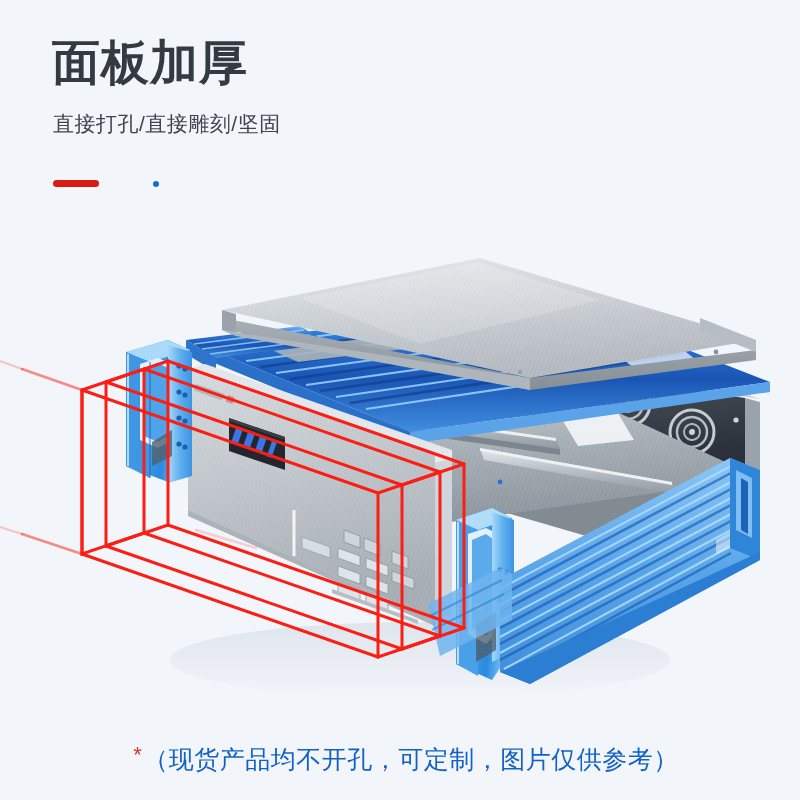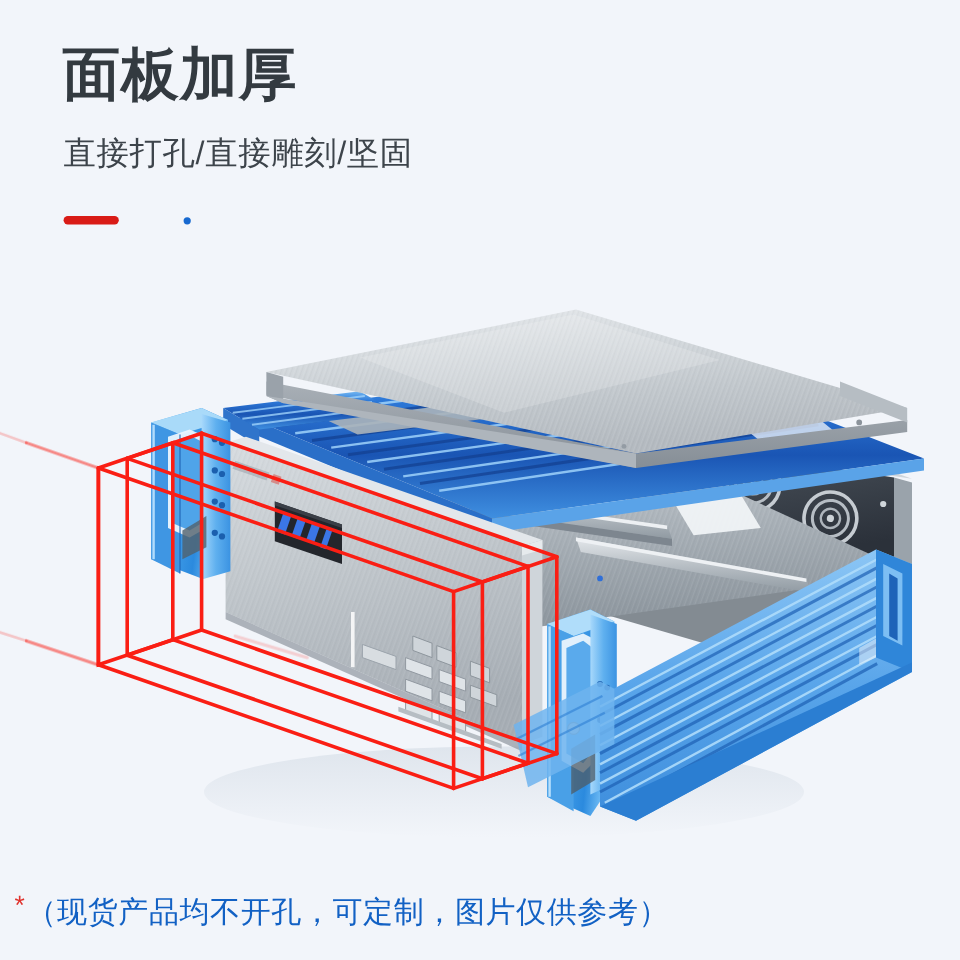"直接打孔/直接雕刻/坚固" .subhead { font-size: 27px -> 21px }
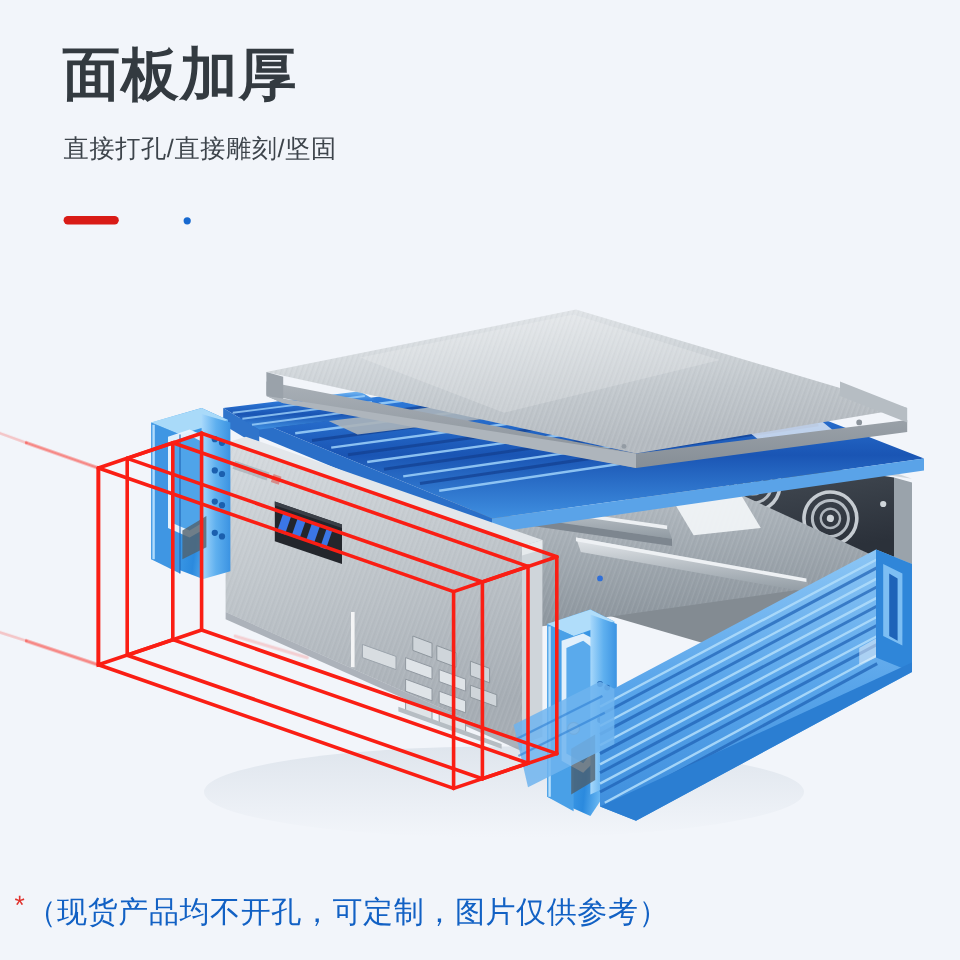"*（现货产品均不开孔，可定制，图片仅供参考）" .footnote { text-align: none -> center }
